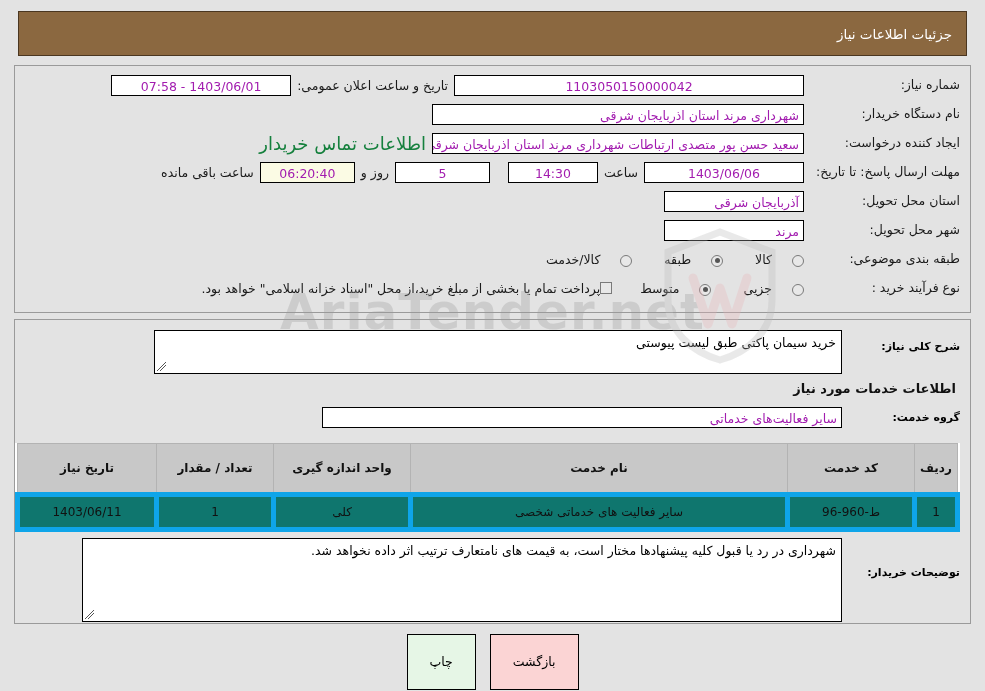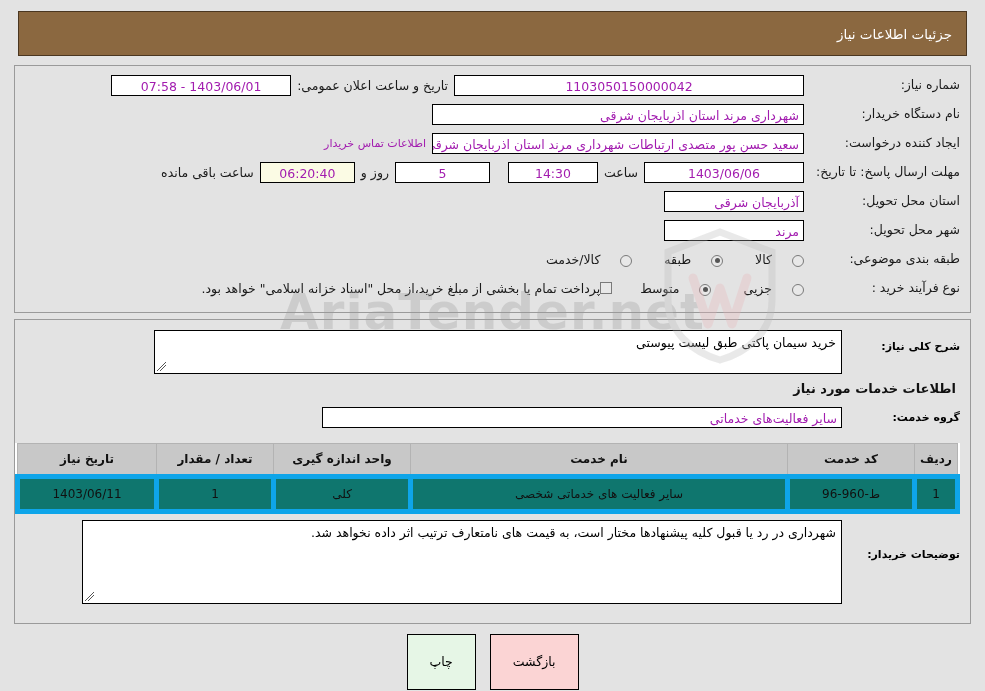"اطلاعات تماس خریدار" .blue-link { color: #a21caf -> #15803d; font-size: 11px -> 18px }
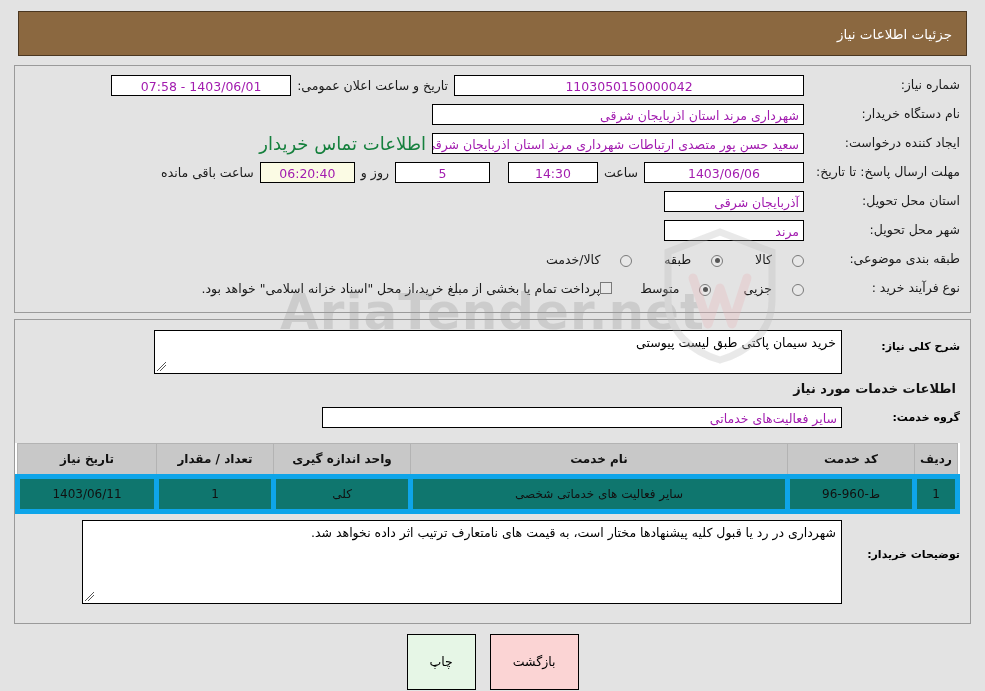"تاریخ نیاز" table.grid th { padding: 2px 3px -> 11px 3px }
